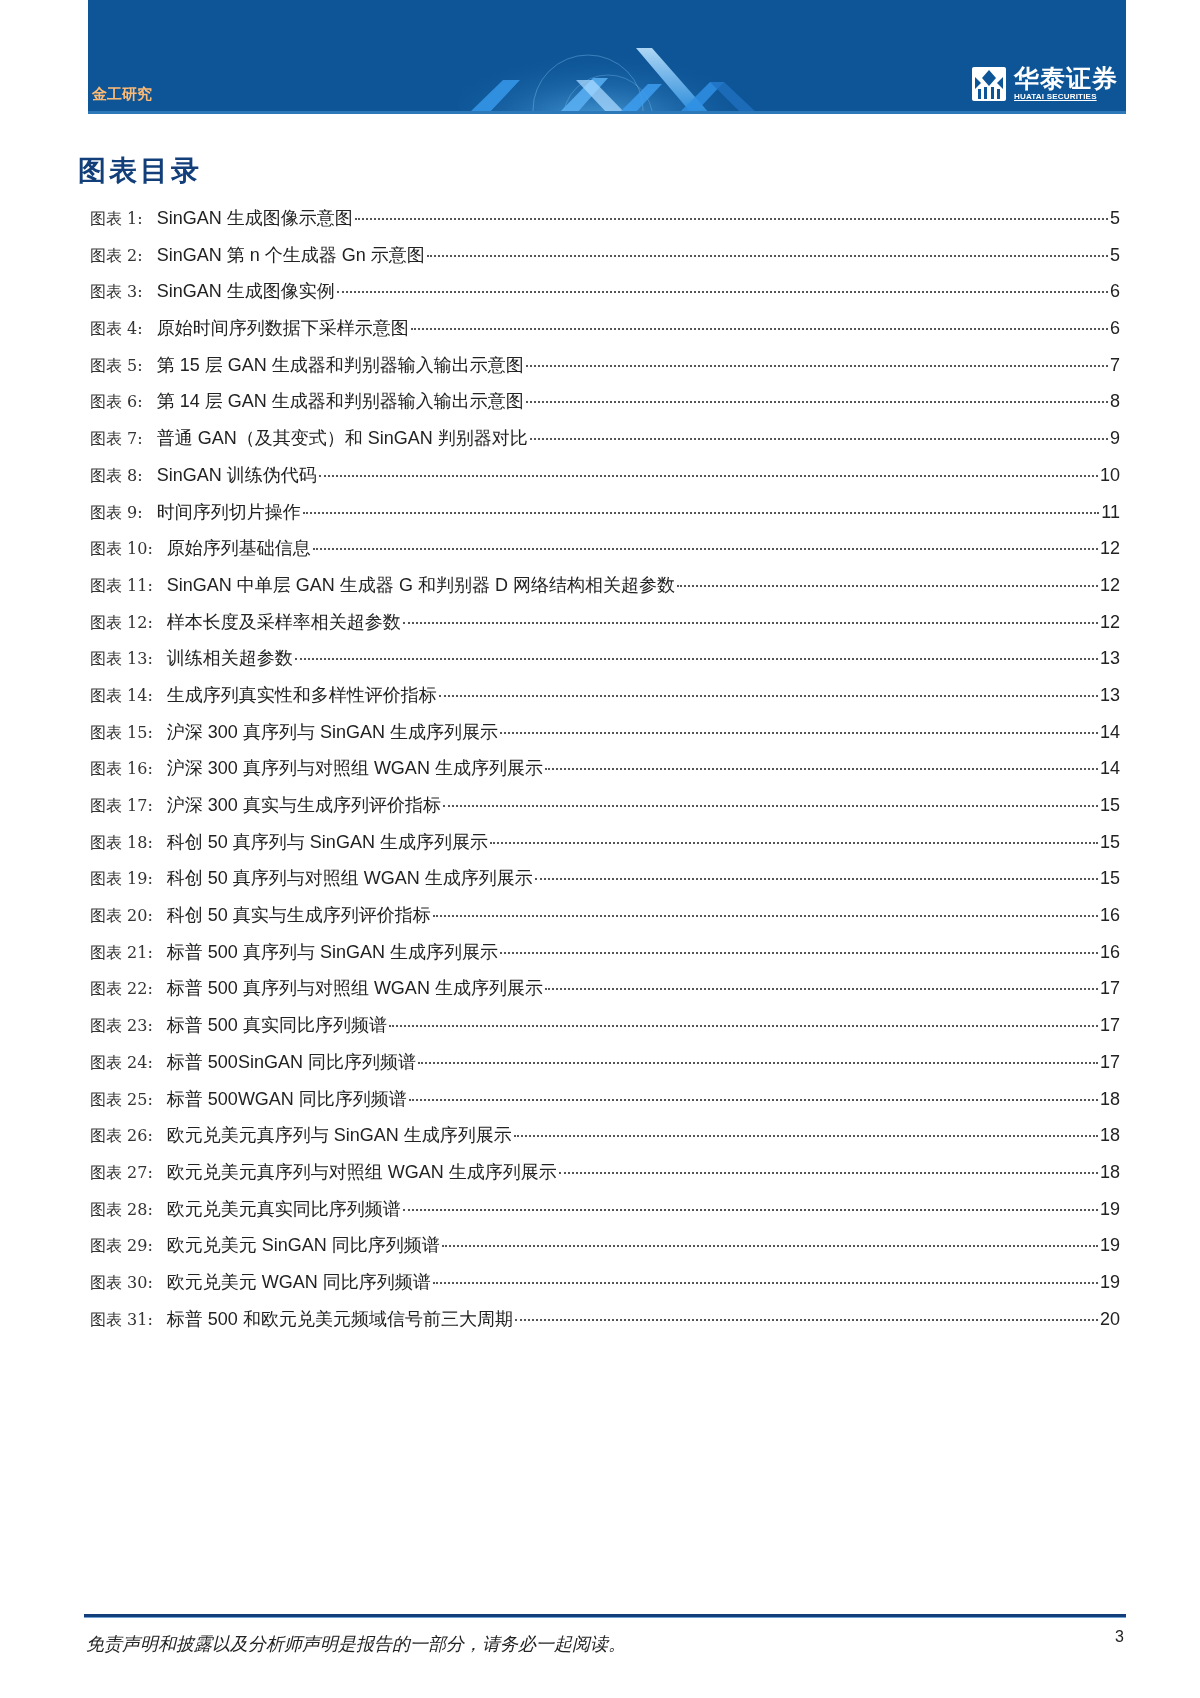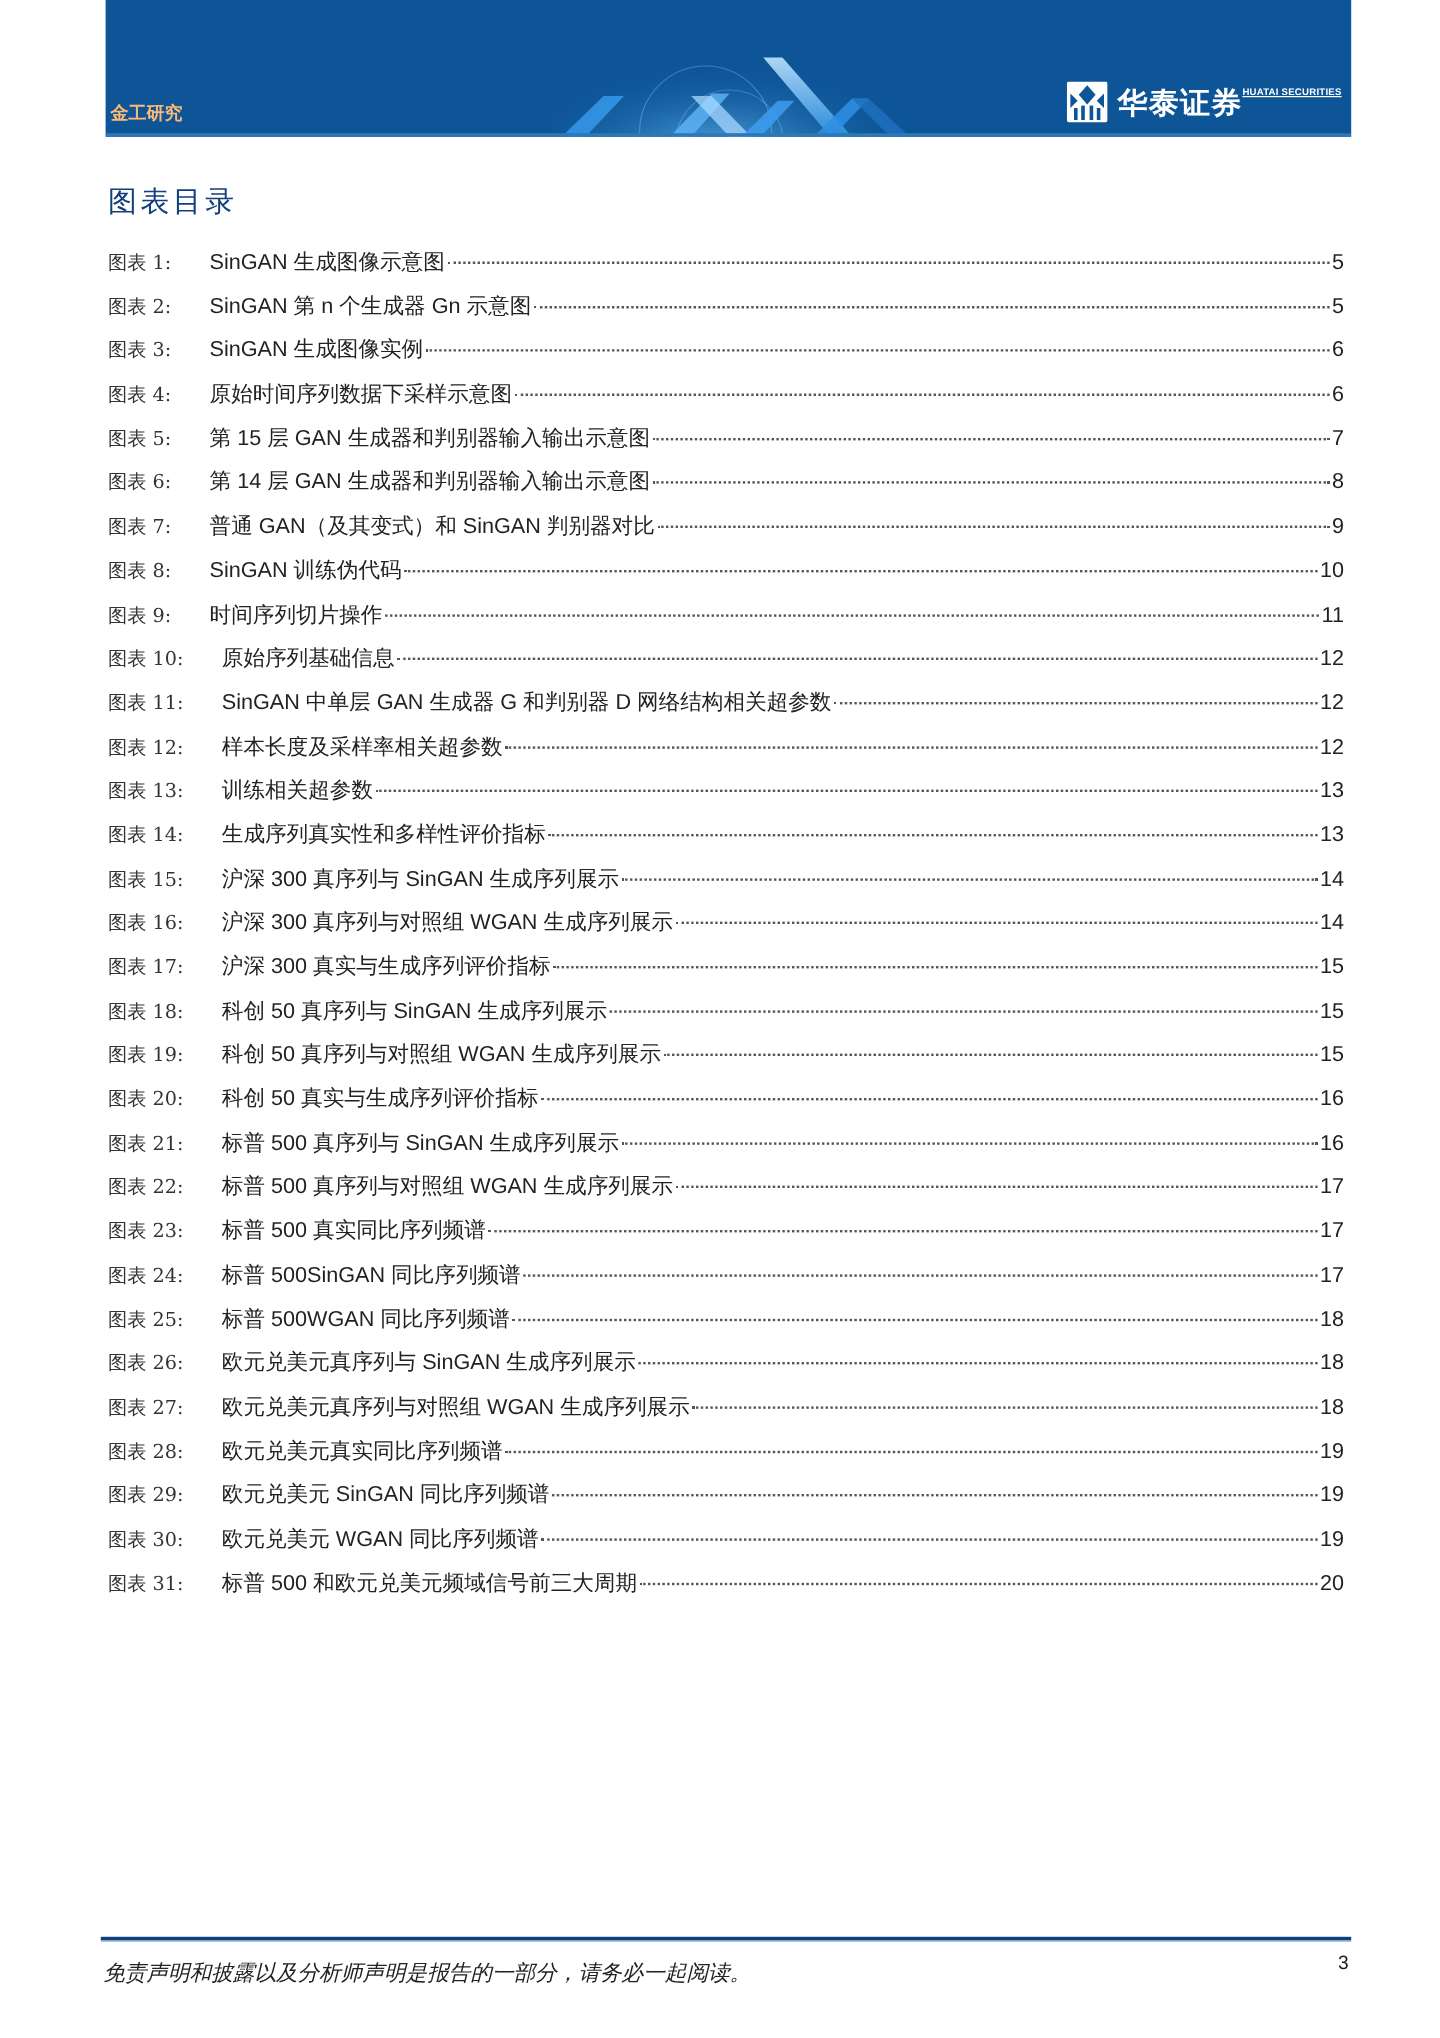"华泰证券" .logo-text { flex-direction: row -> column }
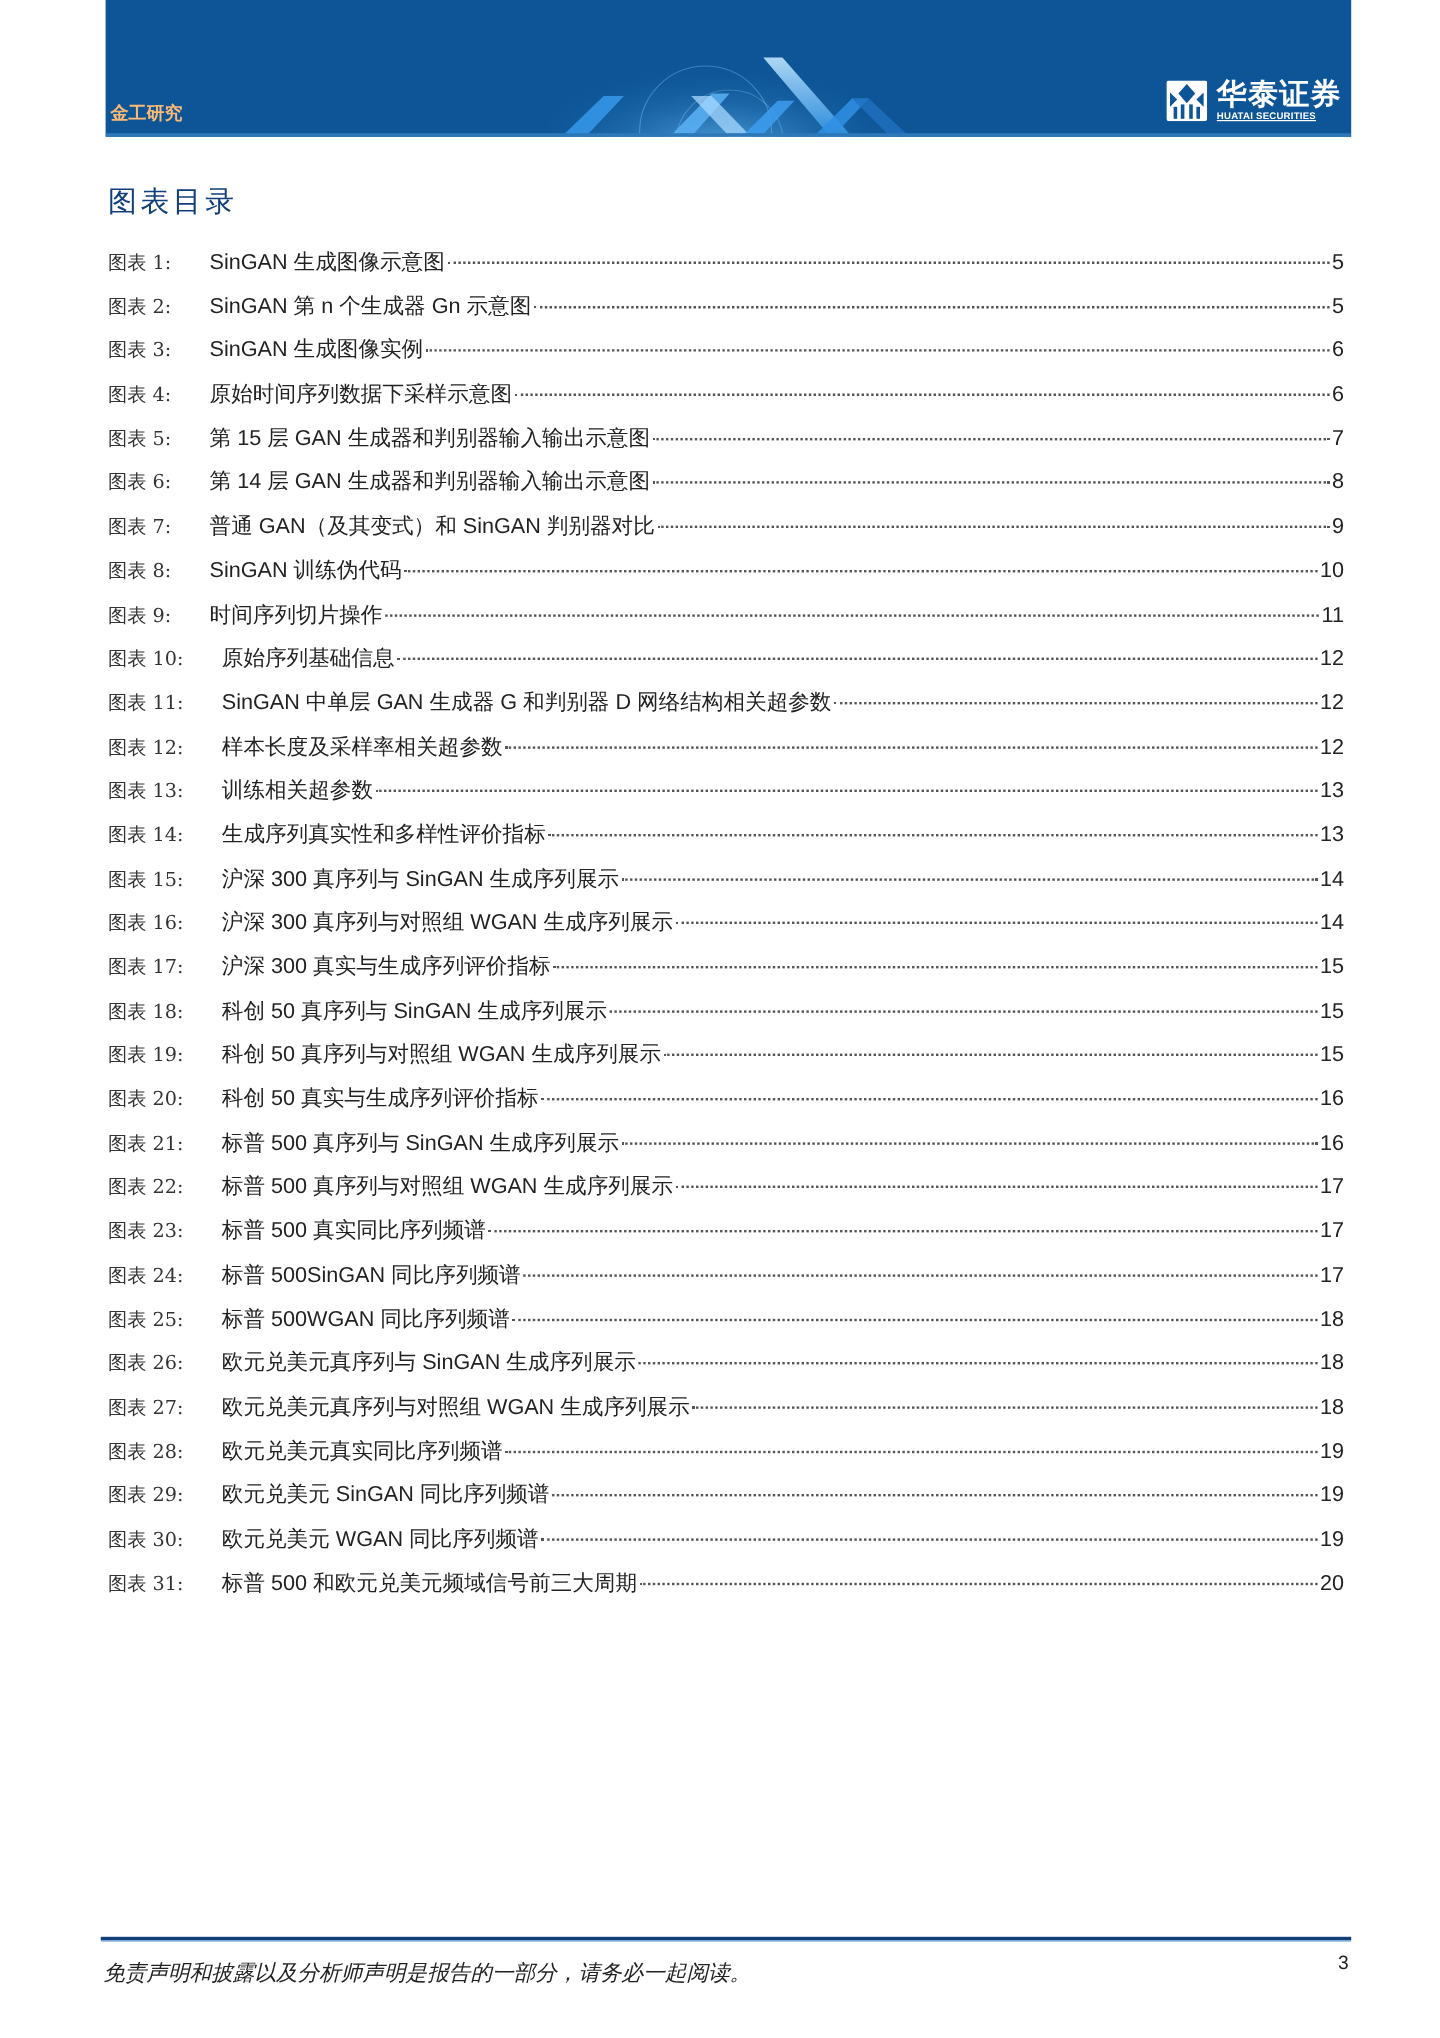"图表目录" .toc-title { font-size: 24px -> 28px; font-weight: normal -> bold; left: 90px -> 78px }
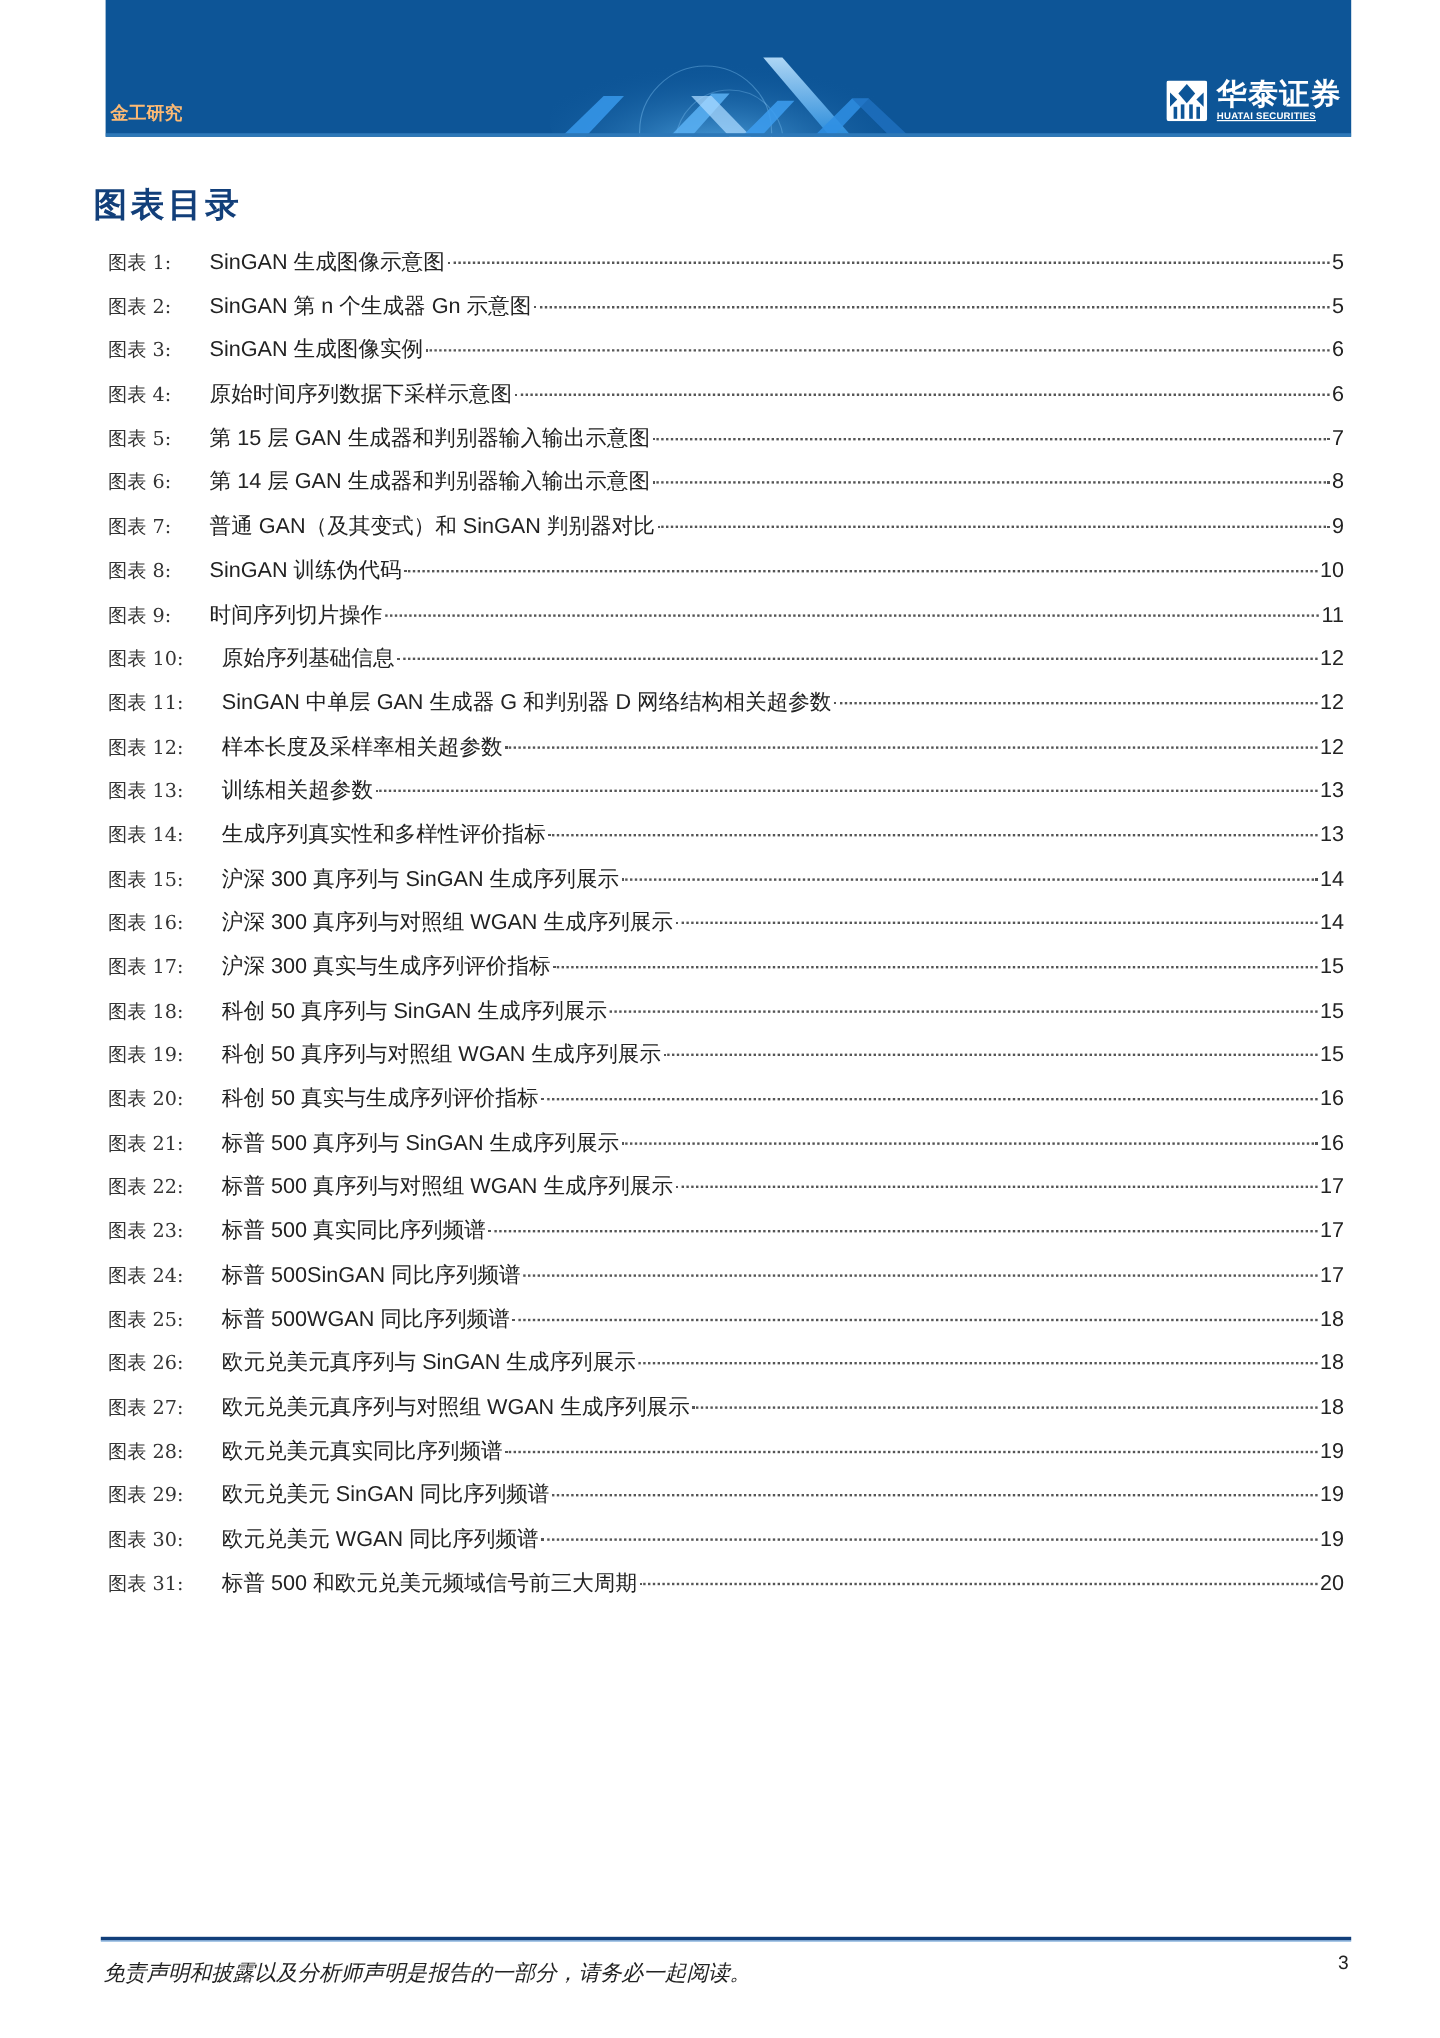"SinGAN 生成图像示意图" .toc-text { margin-left: 32px -> 14px }
